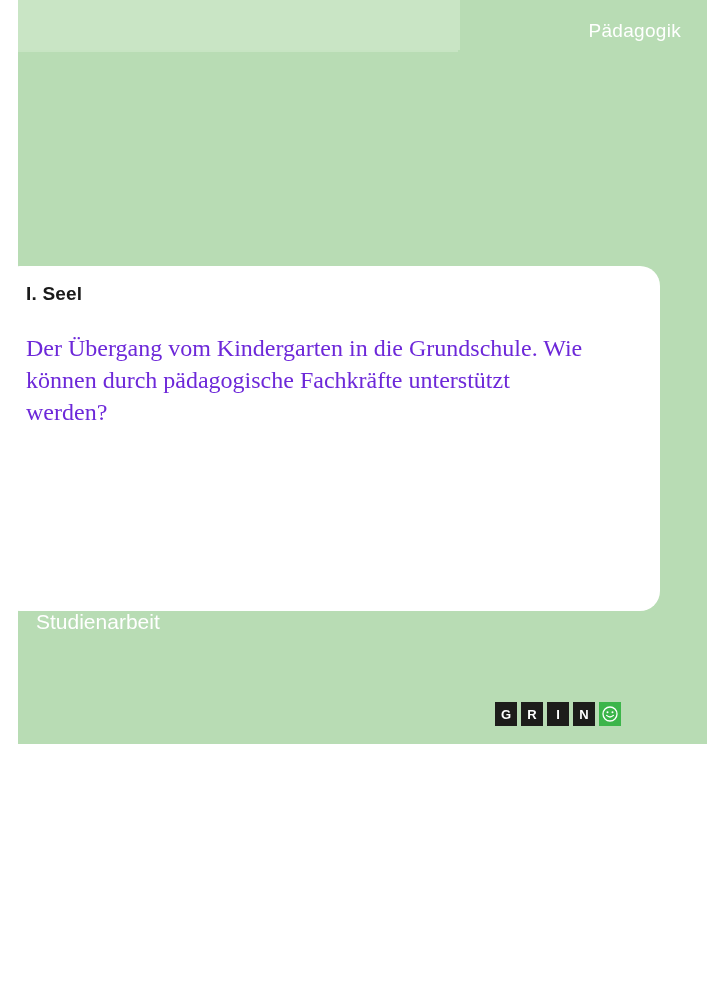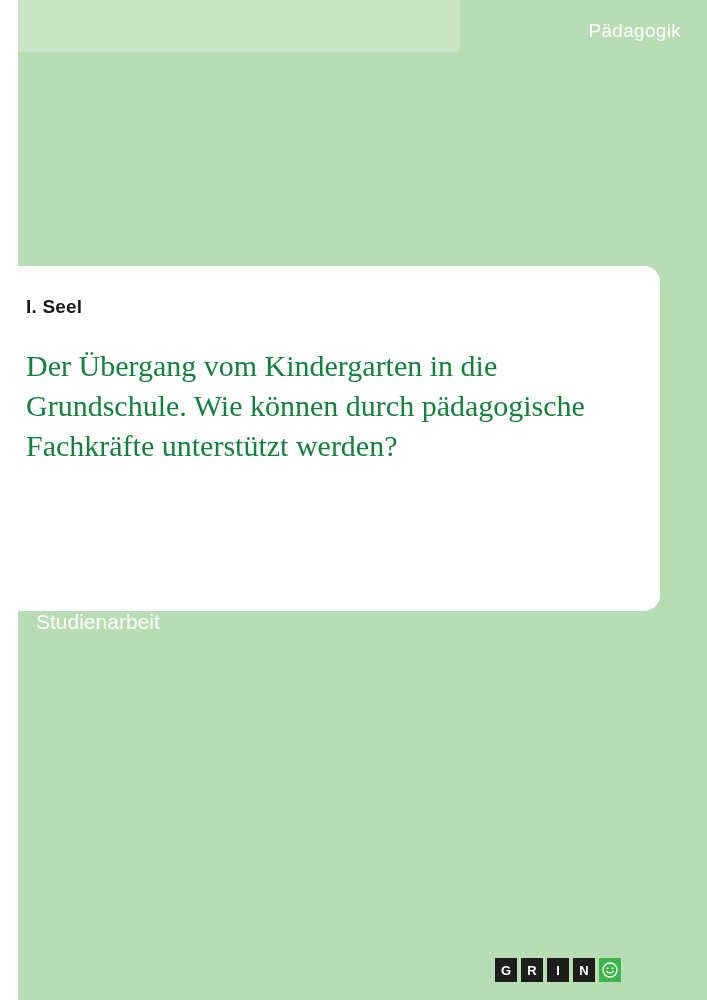"Pädagogik" #cover { height: 1000px -> 744px }
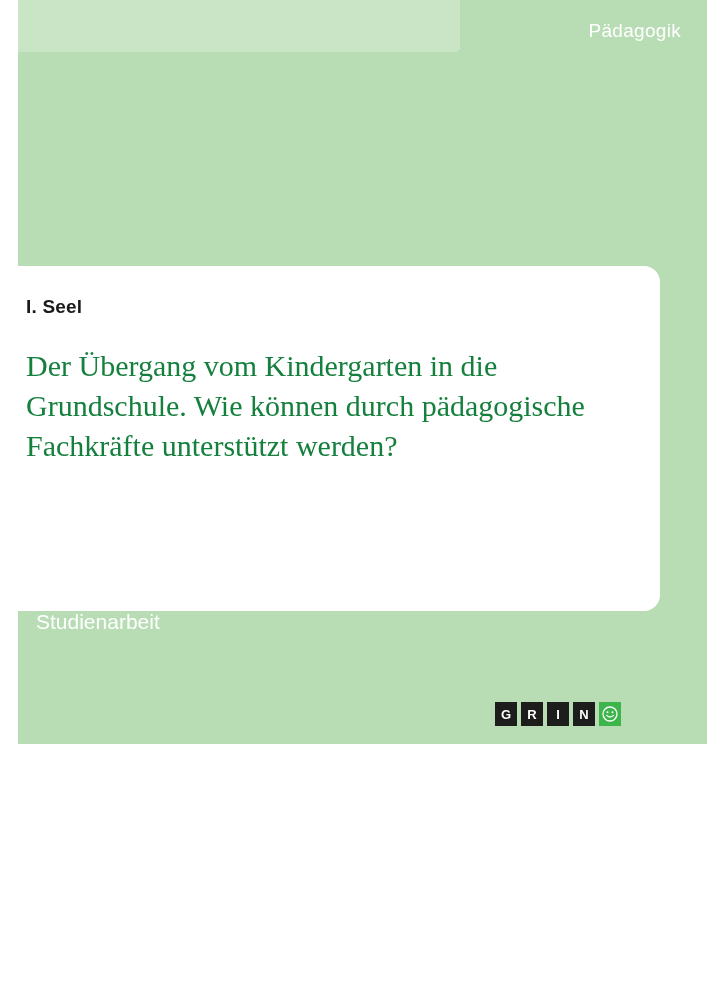"I. Seel" .title-card { border-radius: none -> 20px; padding: 30px 40px 28px 26px -> 17px 40px 28px 26px }
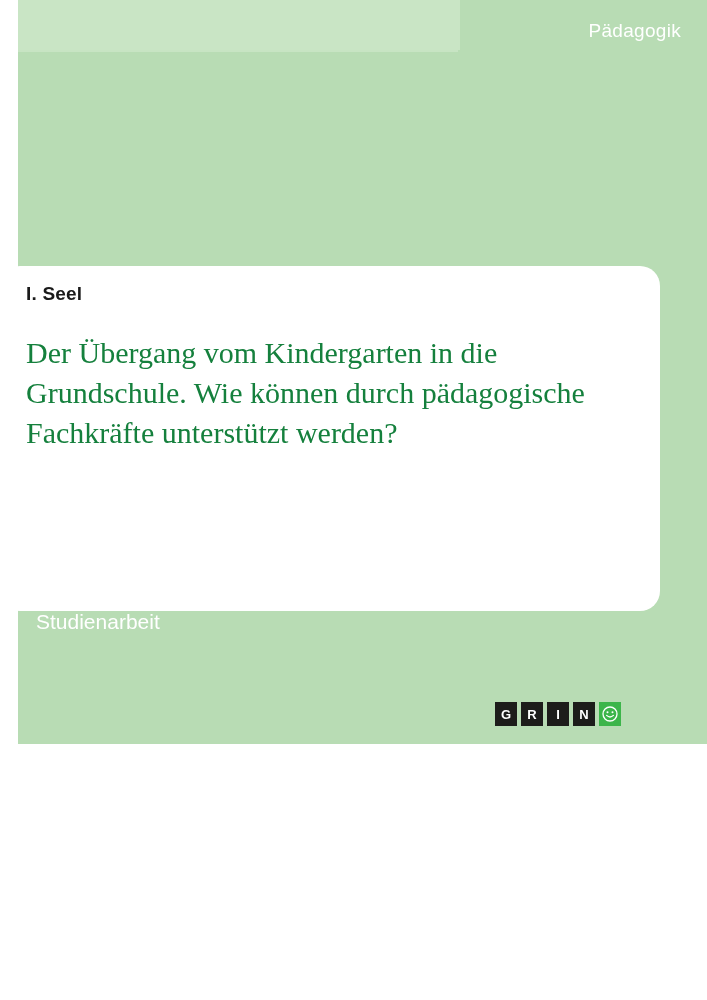"Der Übergang vom Kindergarten in" .doc-title { color: #15803d -> #6d28d9; font-size: 30px -> 24px }
